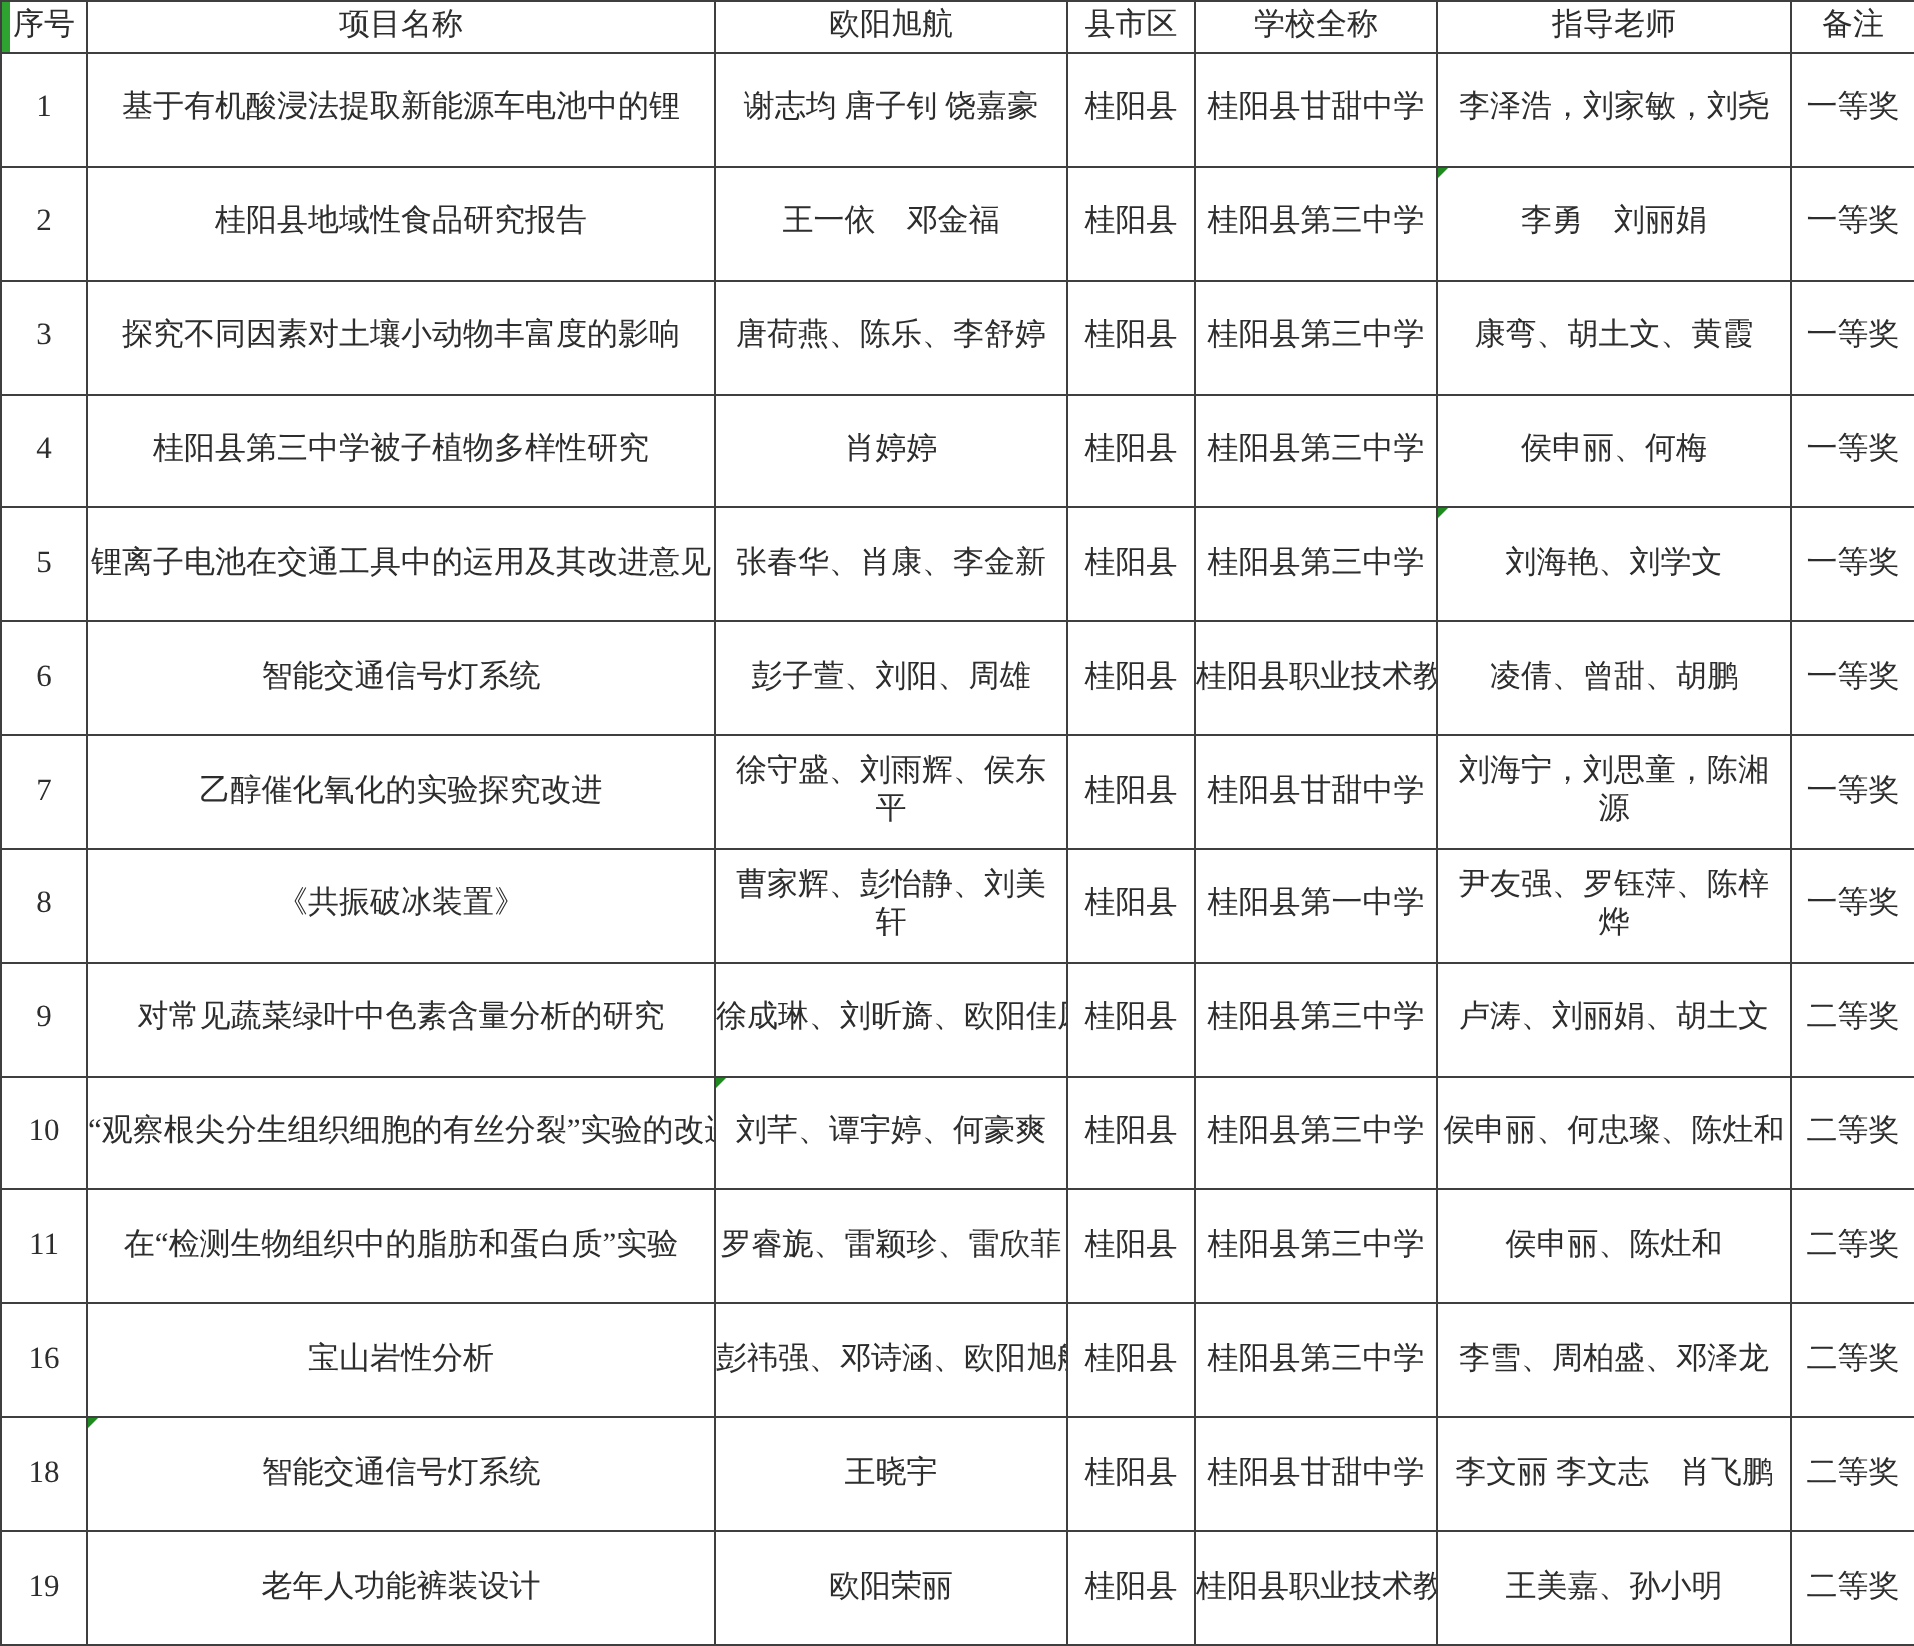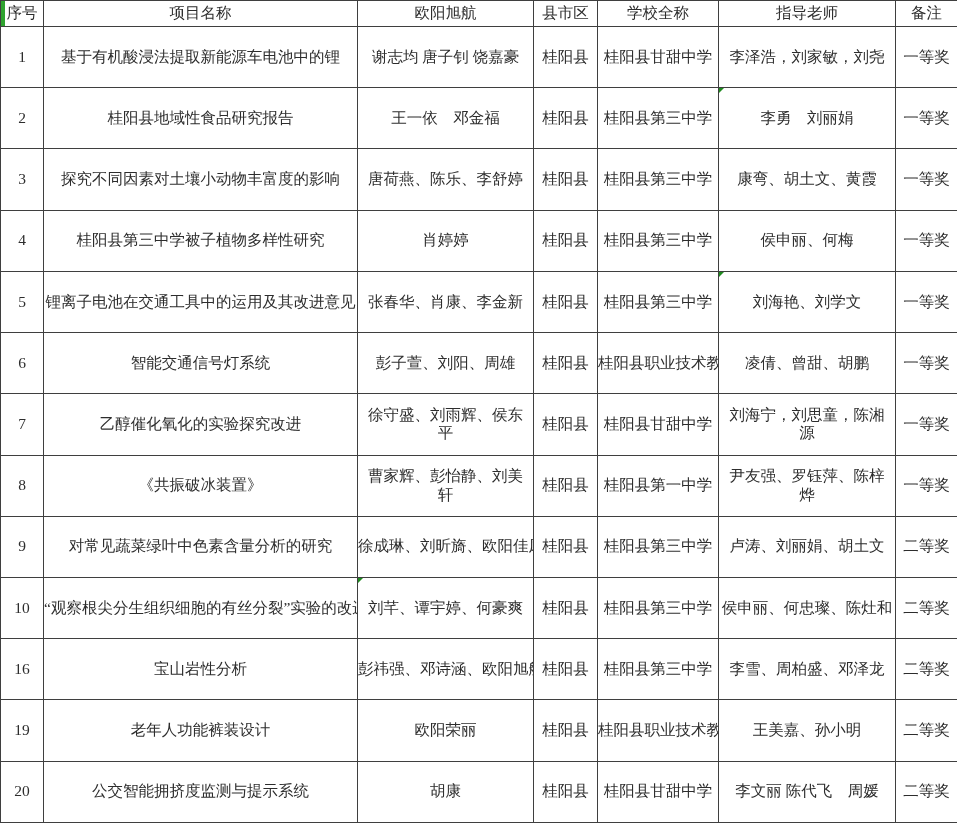"11" tr { html: none -> <tr> <td><span>11</span></td> <td><span>在“检测生物组织中的脂肪和蛋白质”实验</span></td> <td><span>罗睿旎、雷颖珍、雷欣菲</span></td> <td><span>桂阳县</span></td> <td><span>桂阳县第三中学</span></td> <td><span>侯申丽、陈灶和</span></td> <td><span>二等奖</span></td> </tr> }
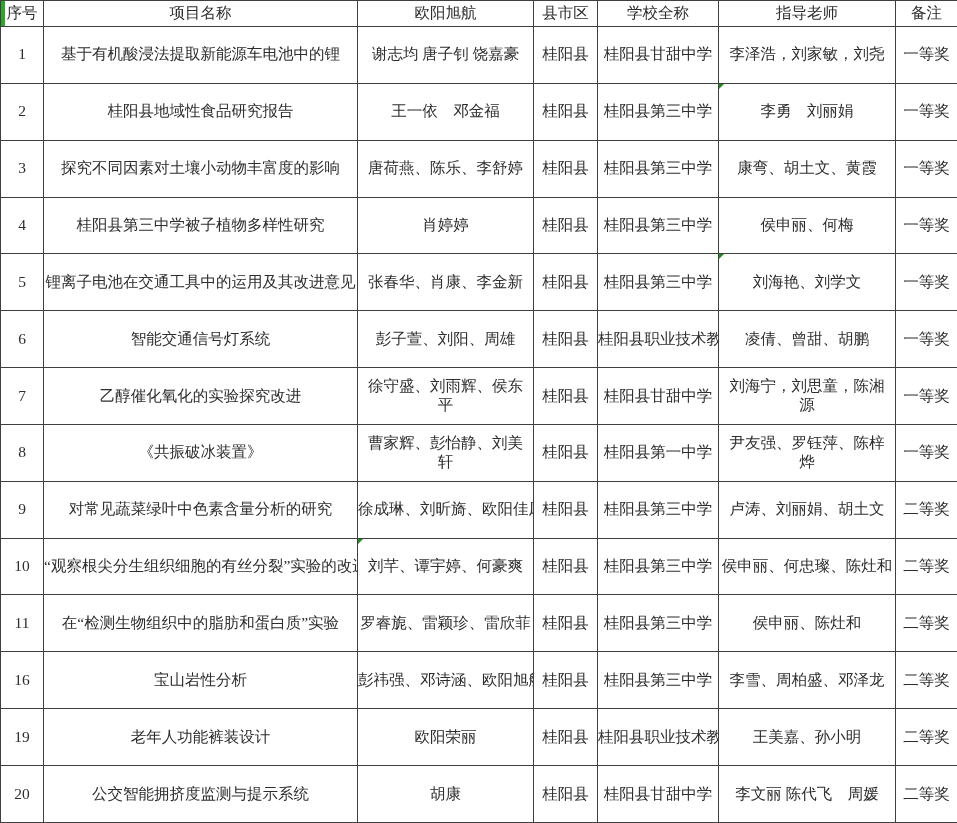"18" tr { html: none -> <tr> <td><span>18</span></td> <td><span>智能交通信号灯系统</span><span></span></td> <td><span>王晓宇</span></td> <td><span>桂阳县</span></td> <td><span>桂阳县甘甜中学</span></td> <td><span>李文丽 李文志 肖飞鹏</span></td> <td><span>二等奖</span></td> </tr> }
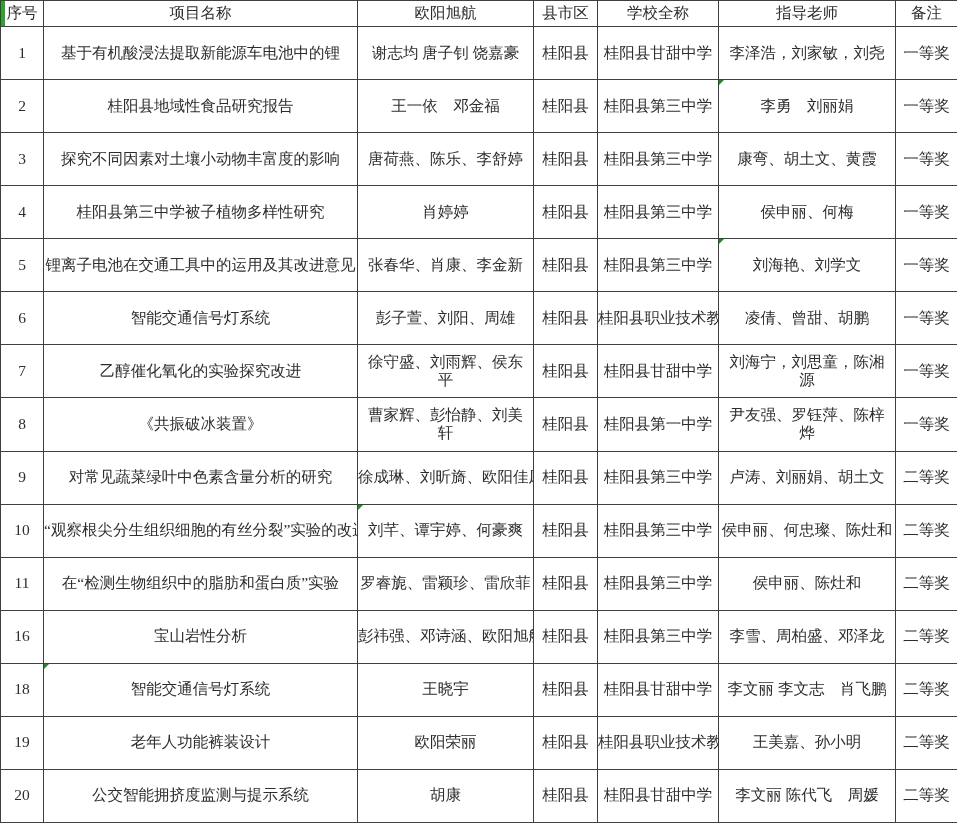"20" tr { html: <tr> <td><span>20</span></td> <td><span>公交智能拥挤度监测与提示系统</span></td> <td><span>胡康</span></td> <td><span>桂阳县</span></td> <td><span>桂阳县甘甜中学</span></td> <td><span>李文丽 陈代飞 周媛</span></td> <td><span>二等奖</span></td> </tr> -> none }
